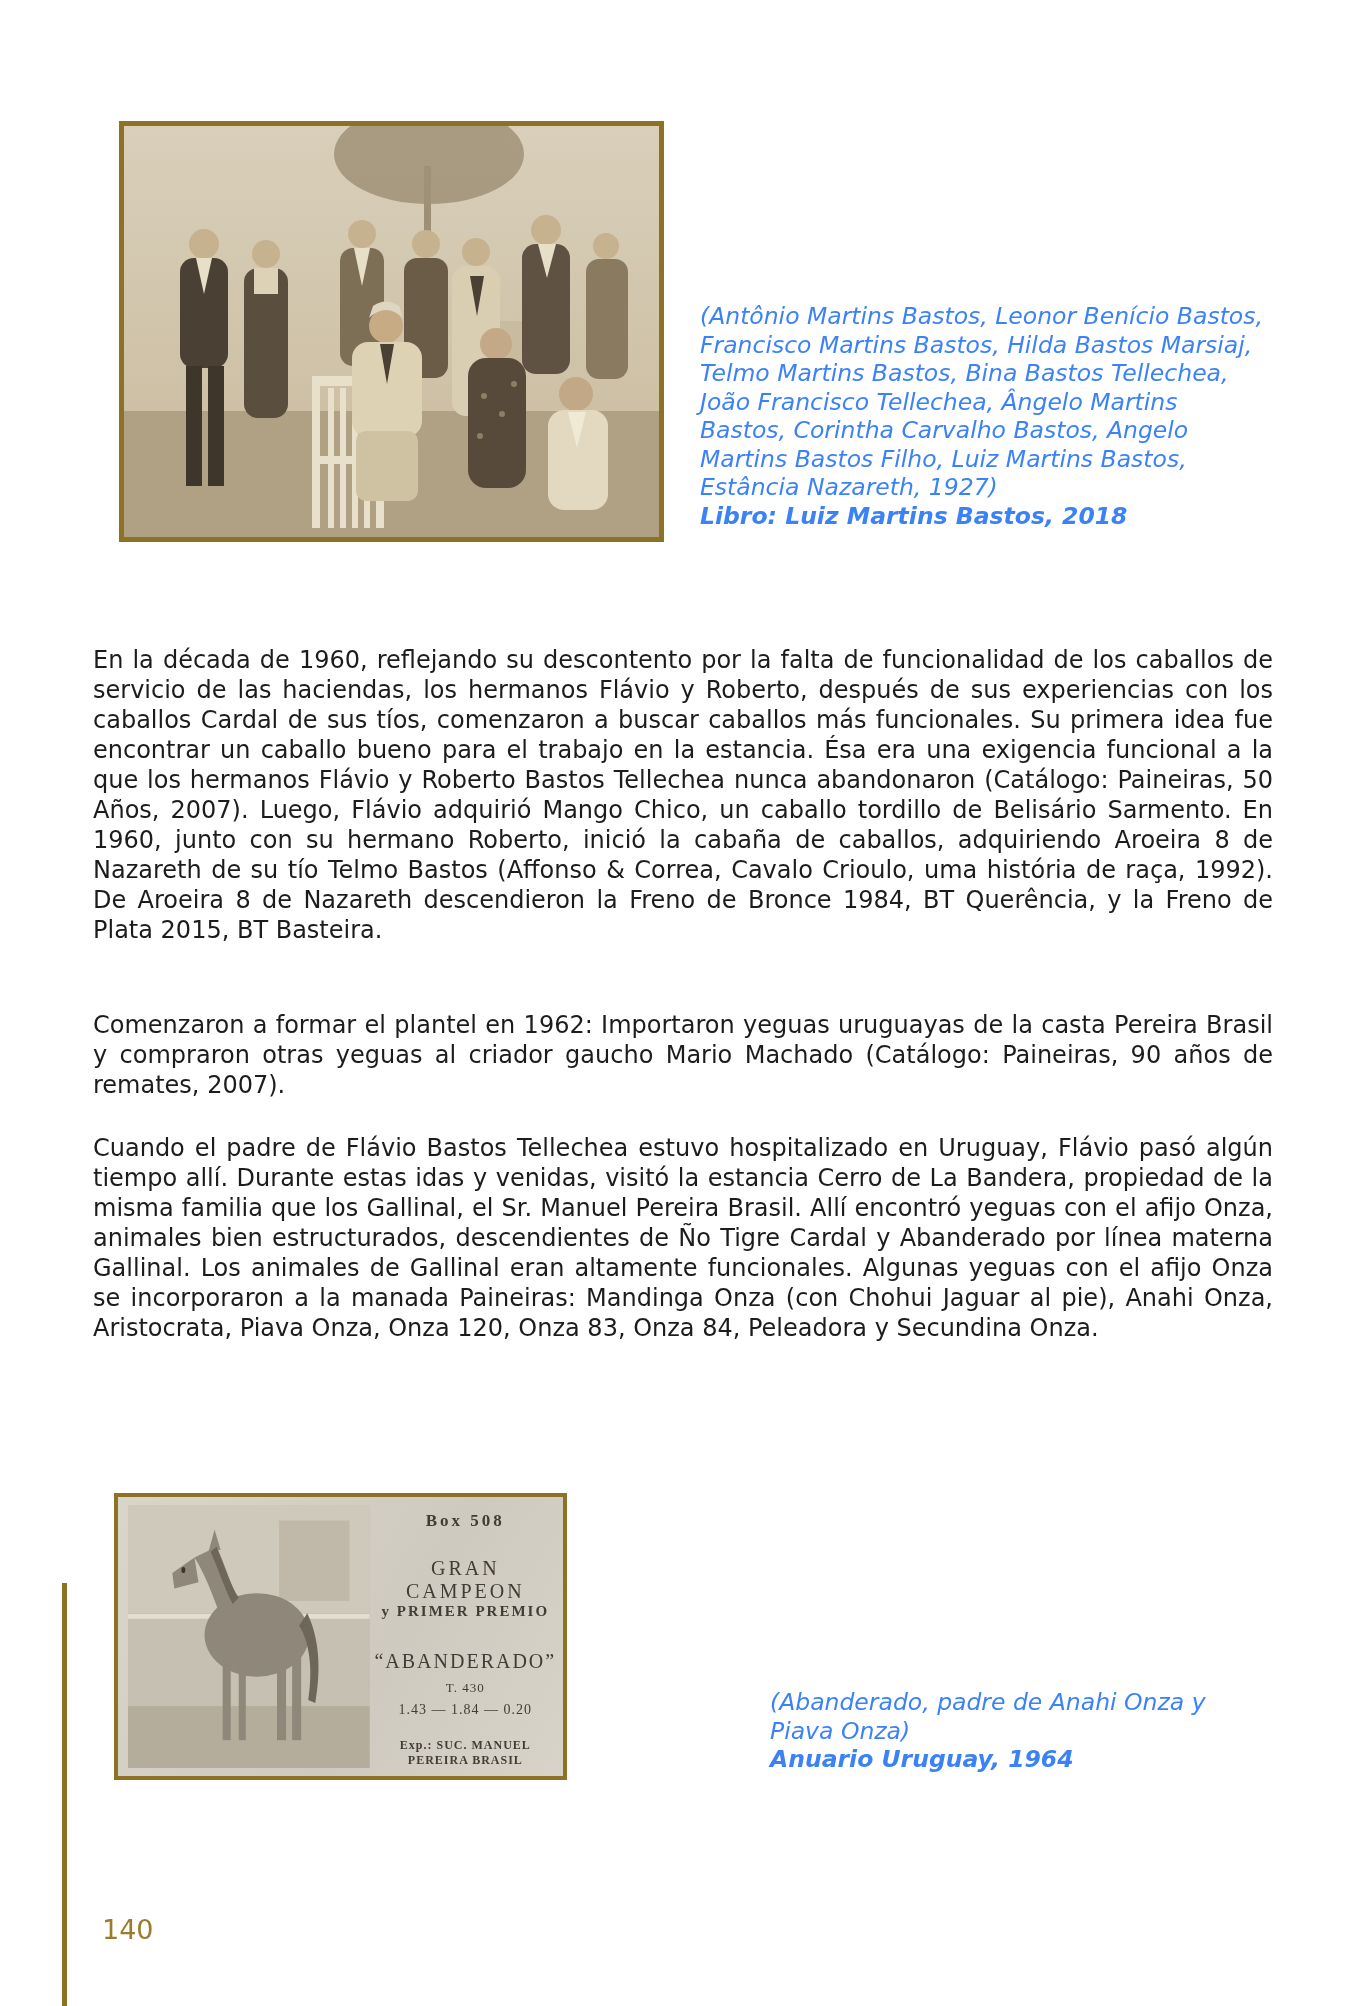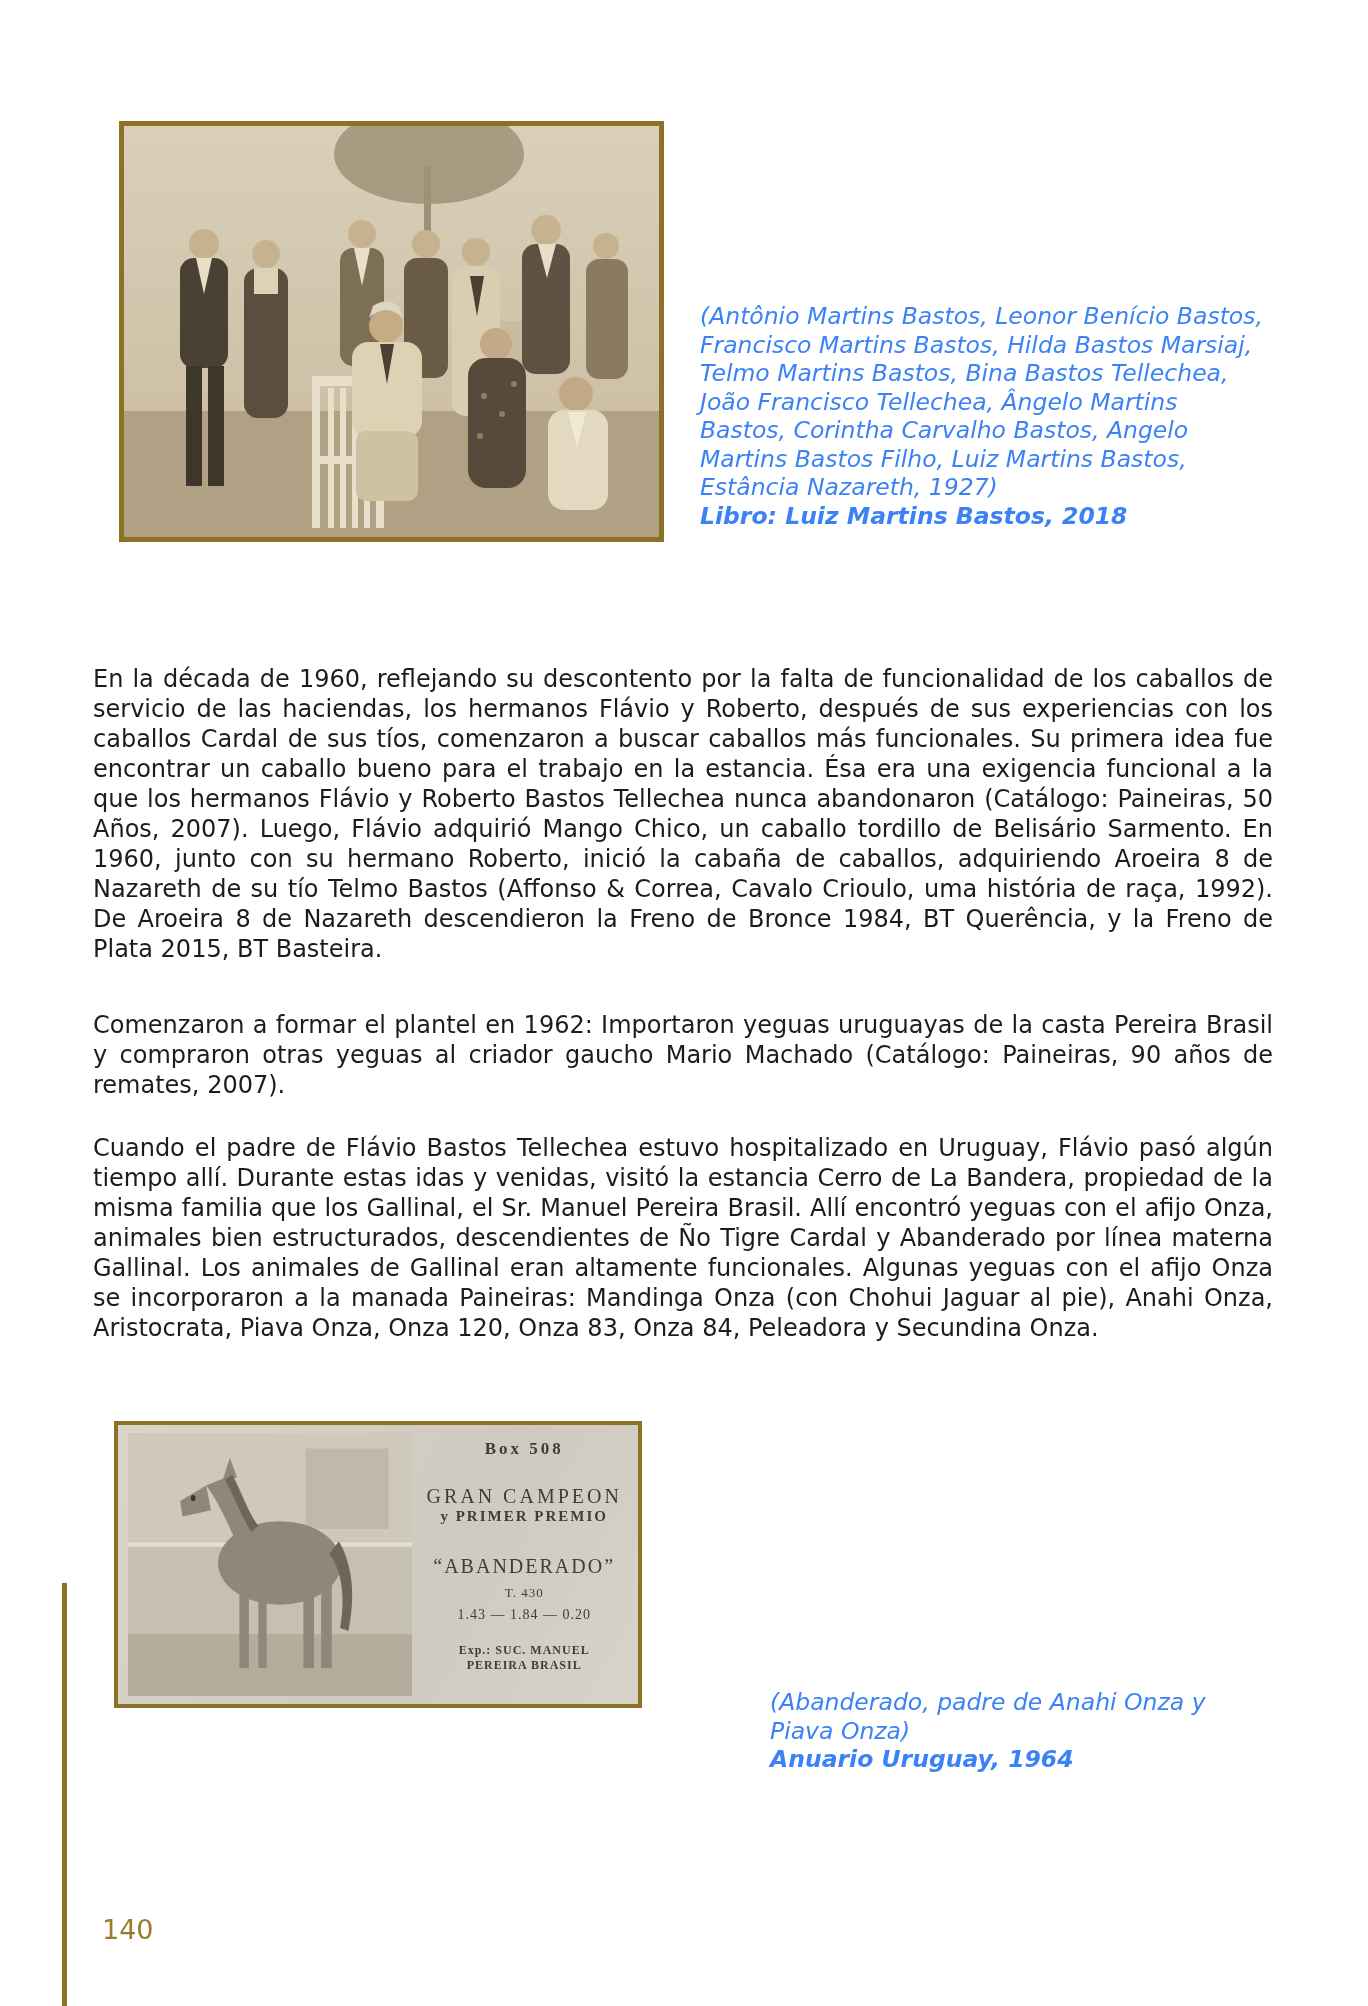"En la década de 1960," .p1 { top: 640px -> 621px }
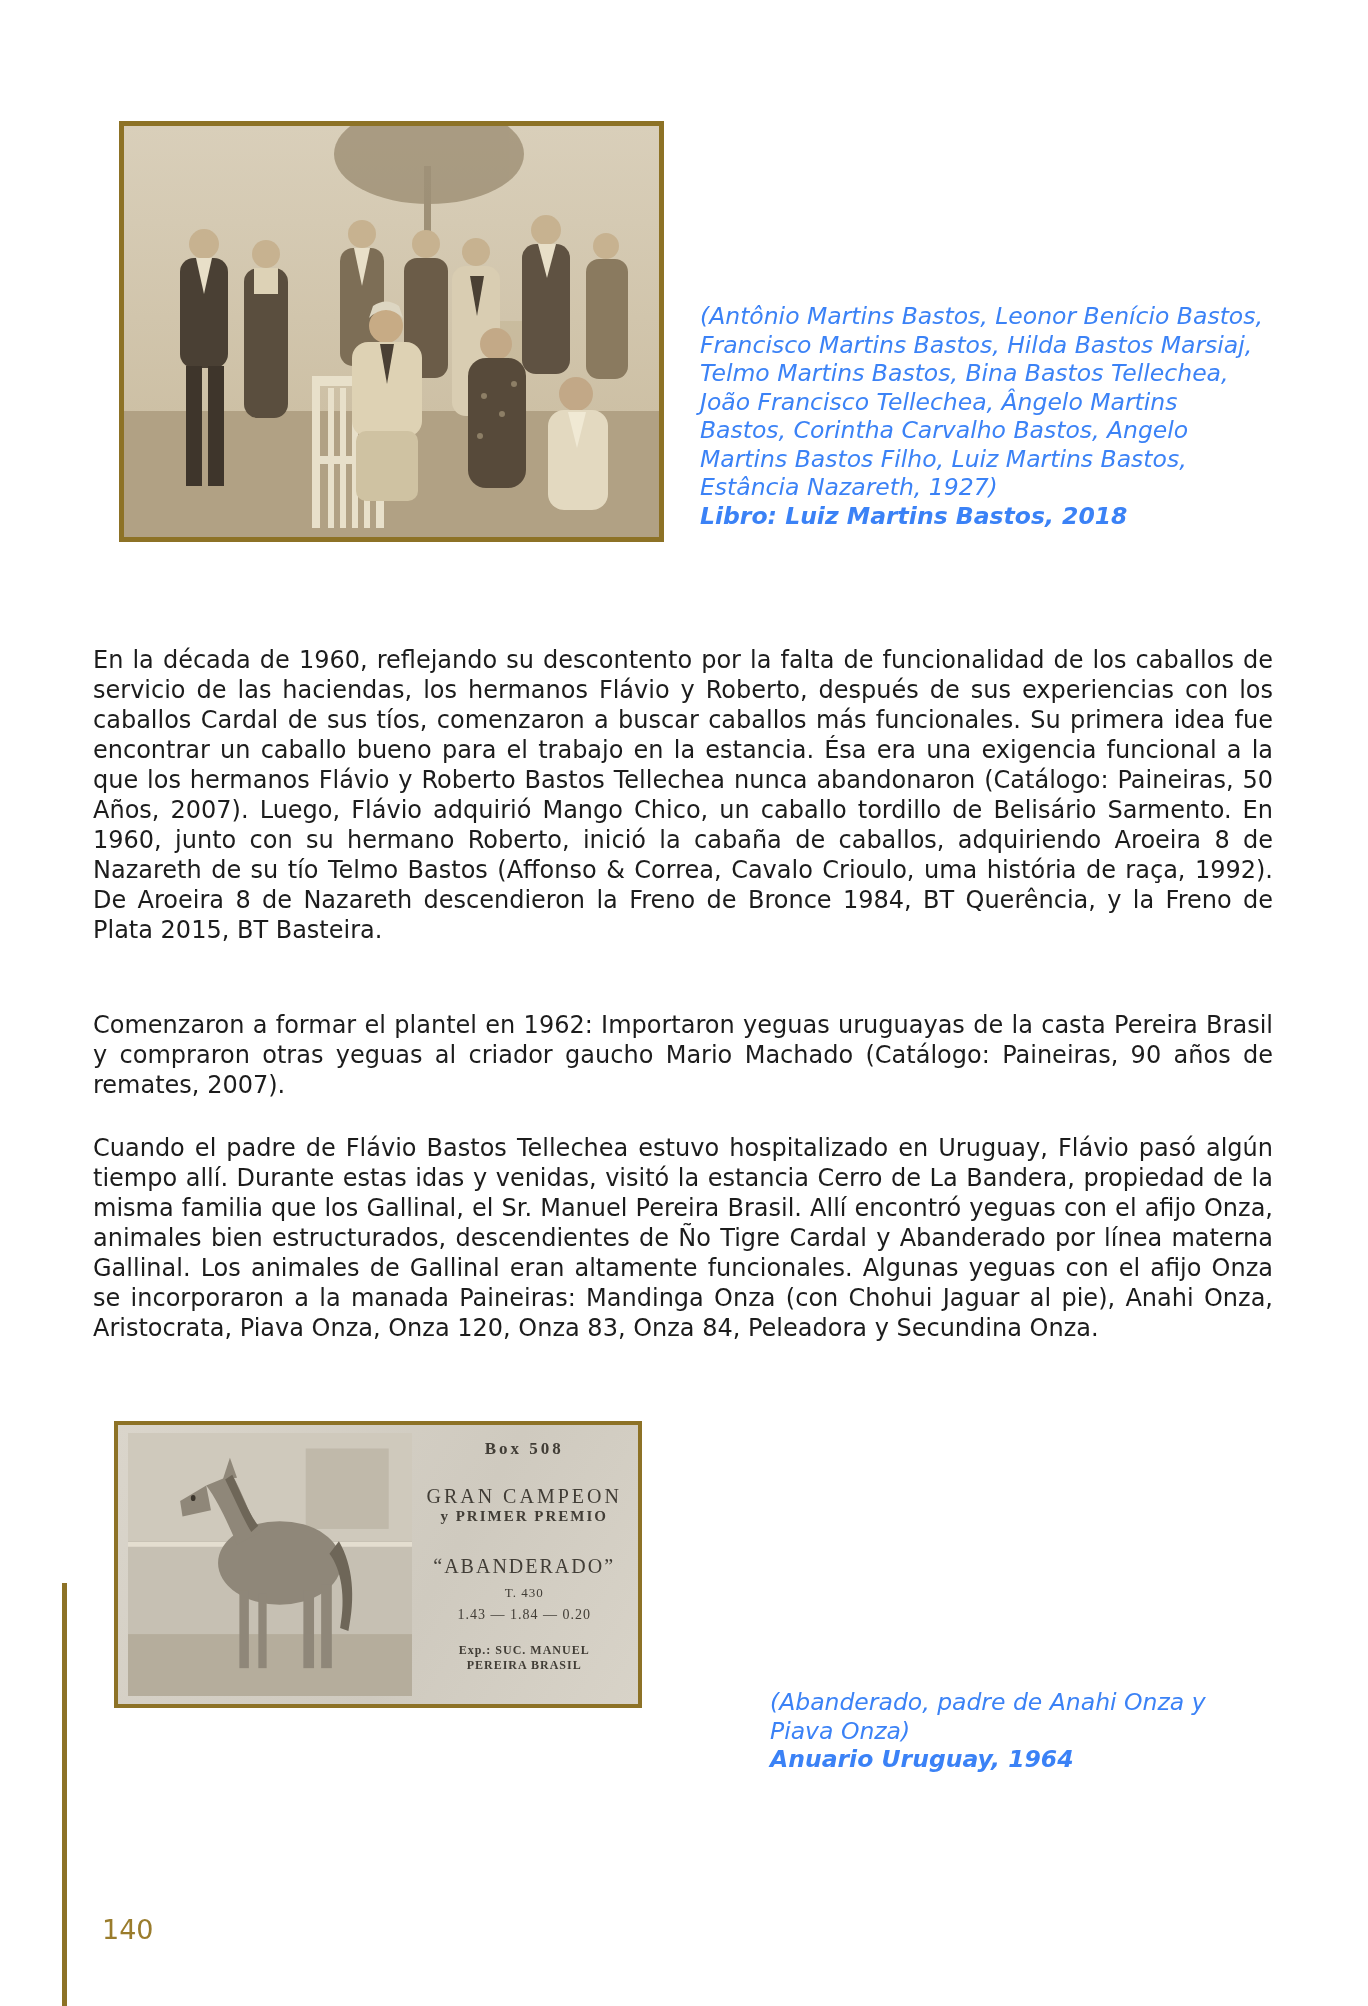"Box 508" .photo-bottom { top: 1421px -> 1493px; width: 528px -> 453px }
